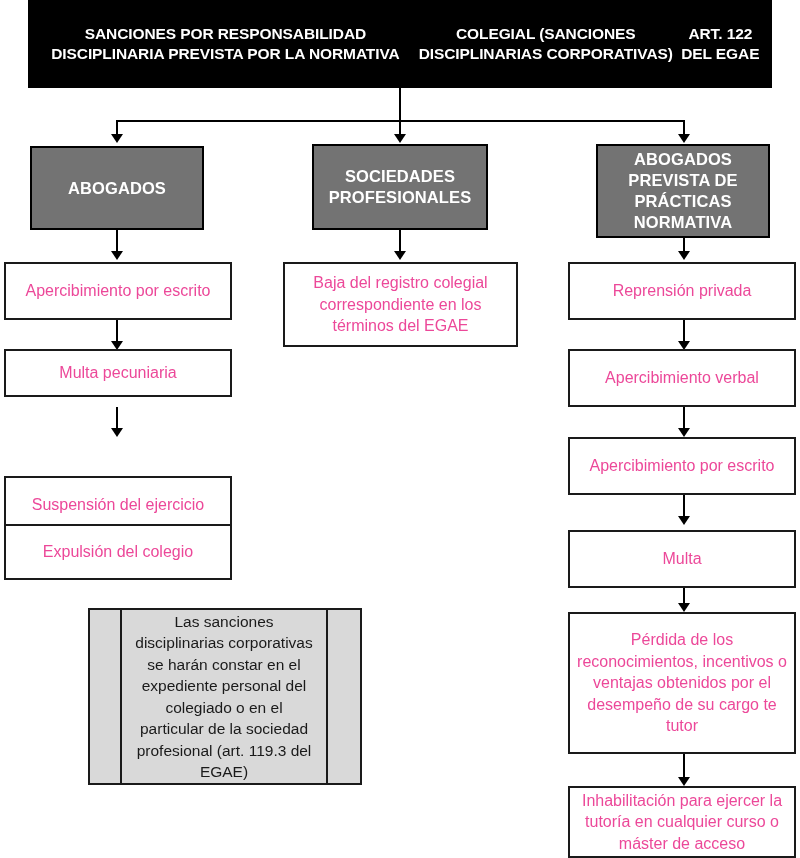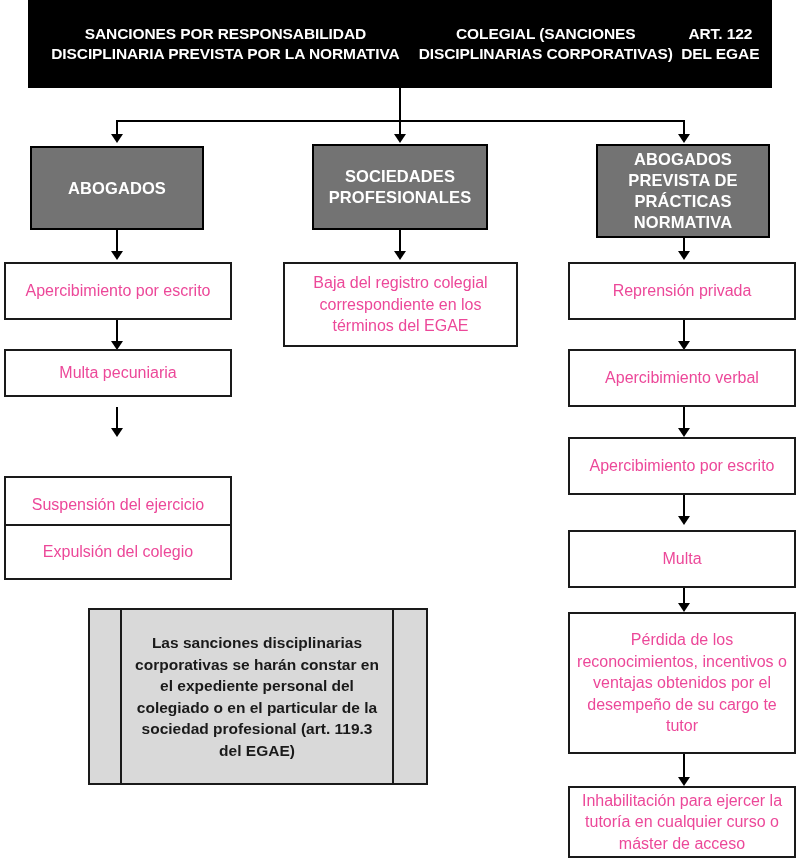"Las sanciones disciplinarias" div.node { font-weight: bold -> none; width: 340px -> 274px }
